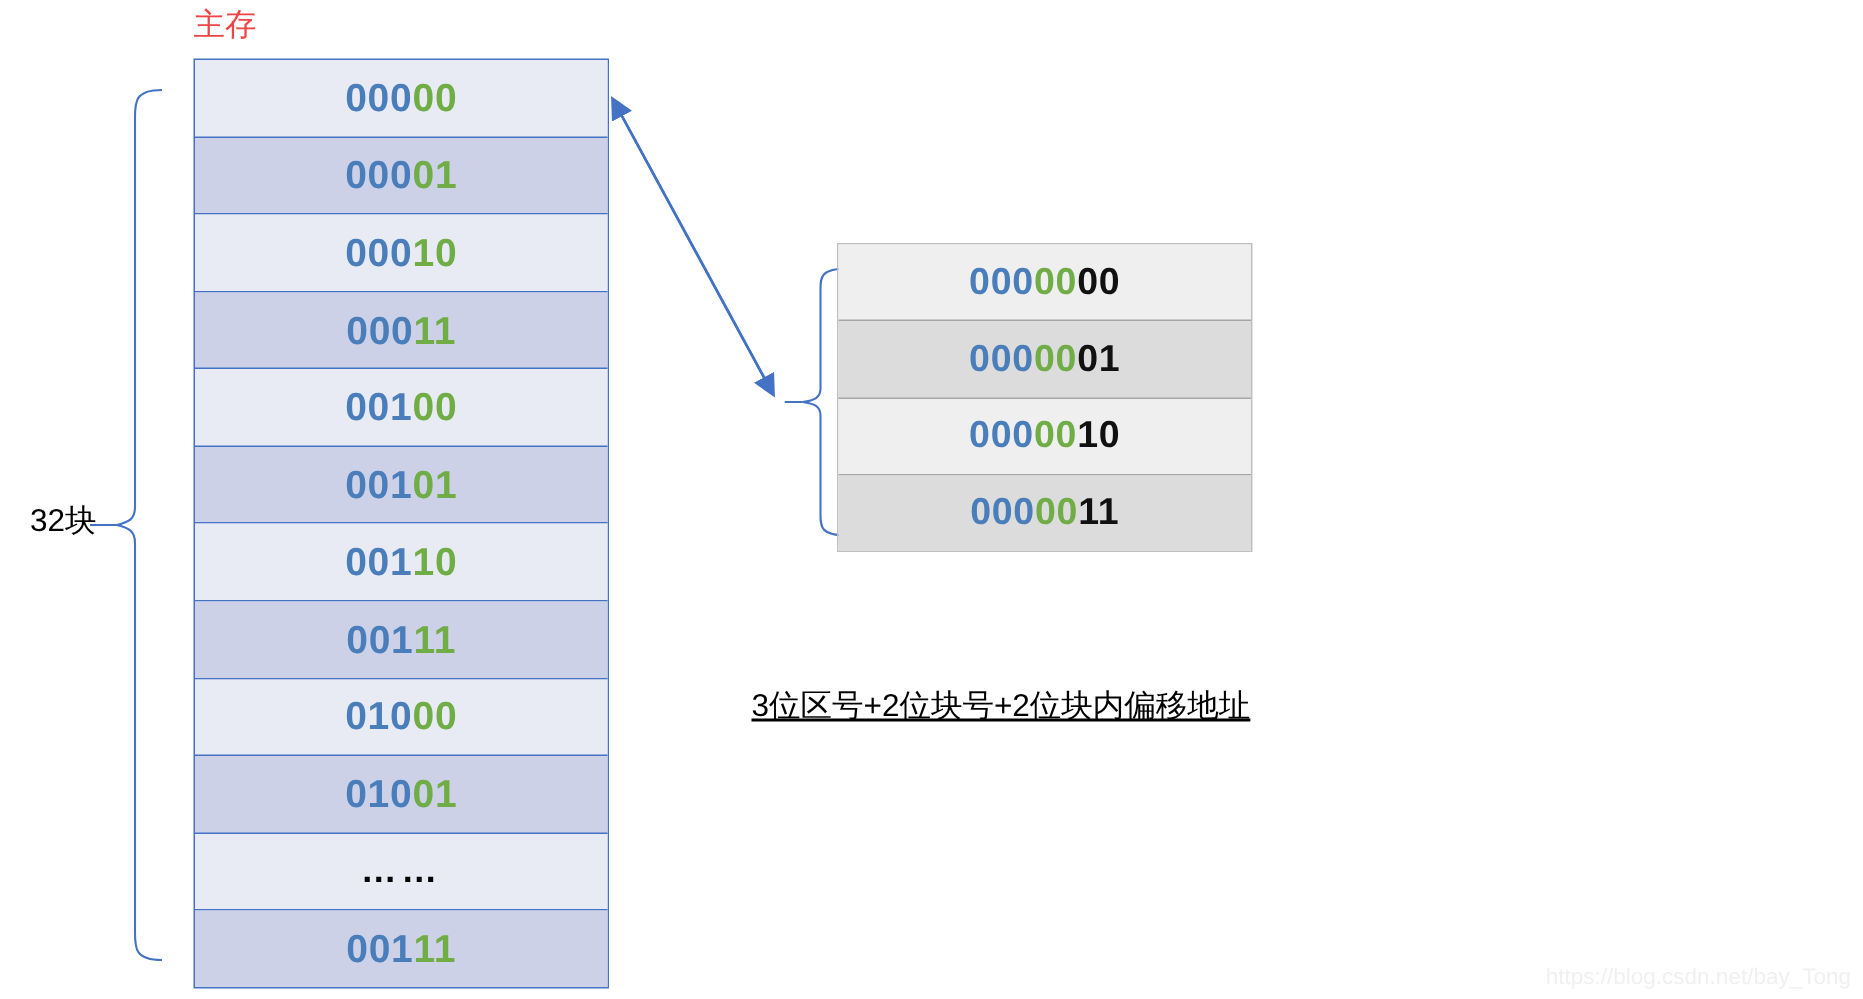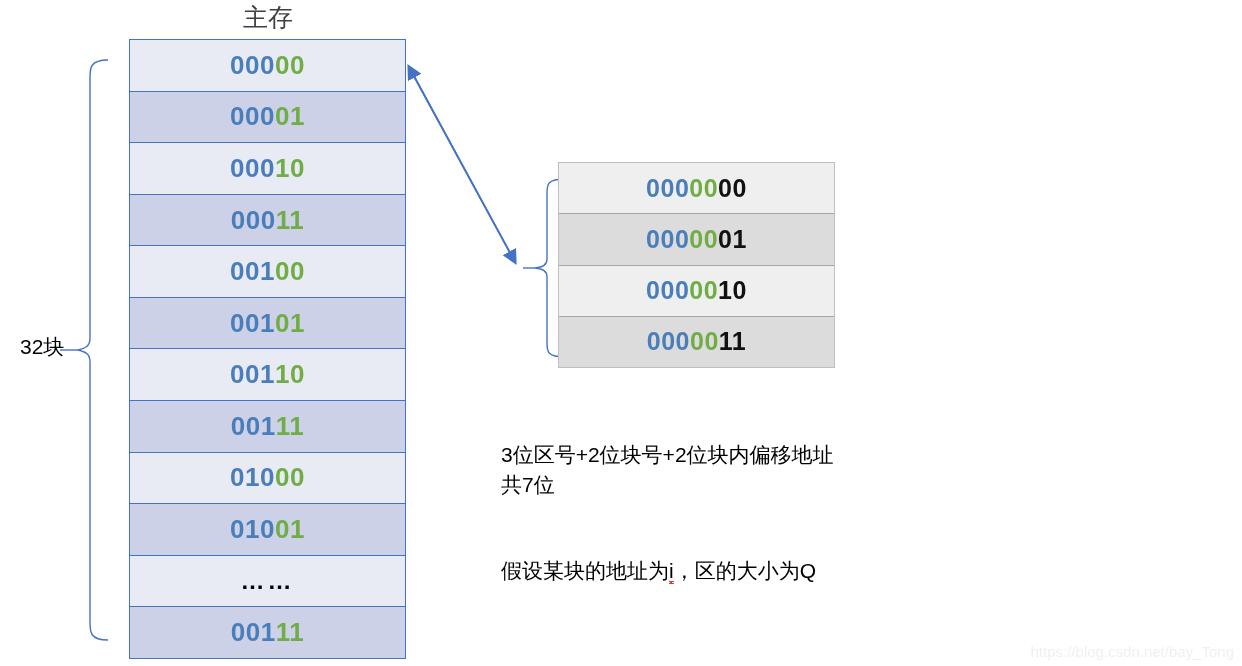"主存" #mem-title { color: #404040 -> #ef4444; font-size: 25px -> 21px; text-align: center -> none }
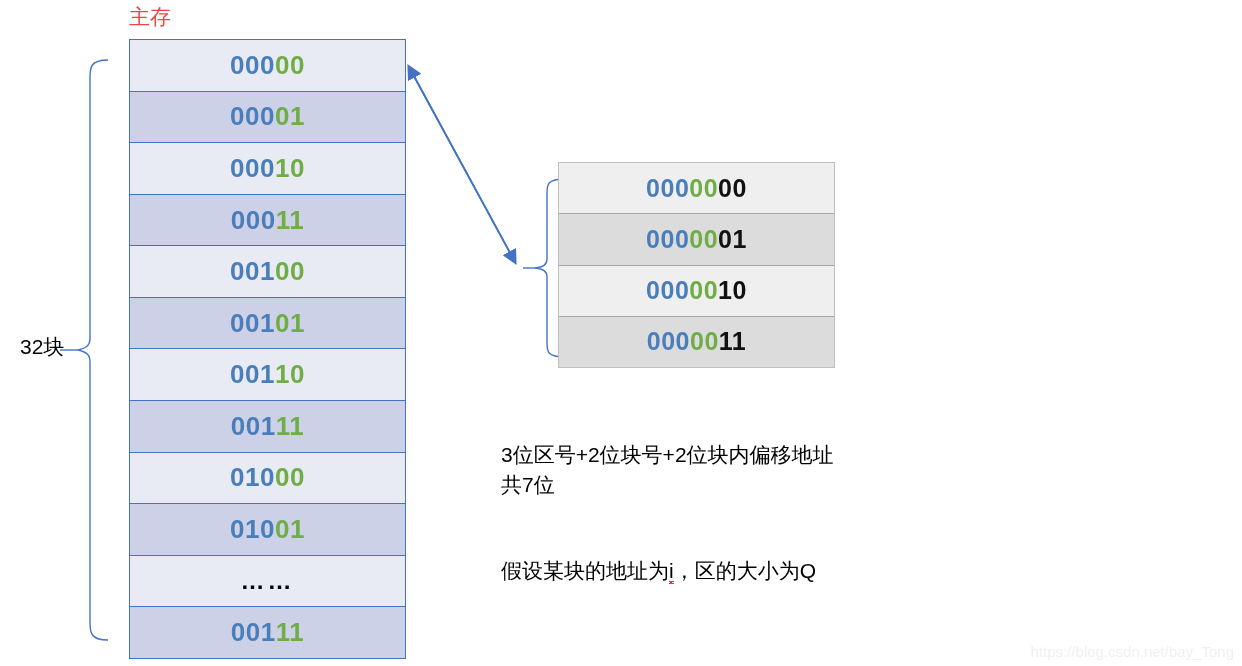"3位区号+2位块号+2位块内偏移地址" #note-a { text-decoration: none -> underline; top: 440px -> 456px }
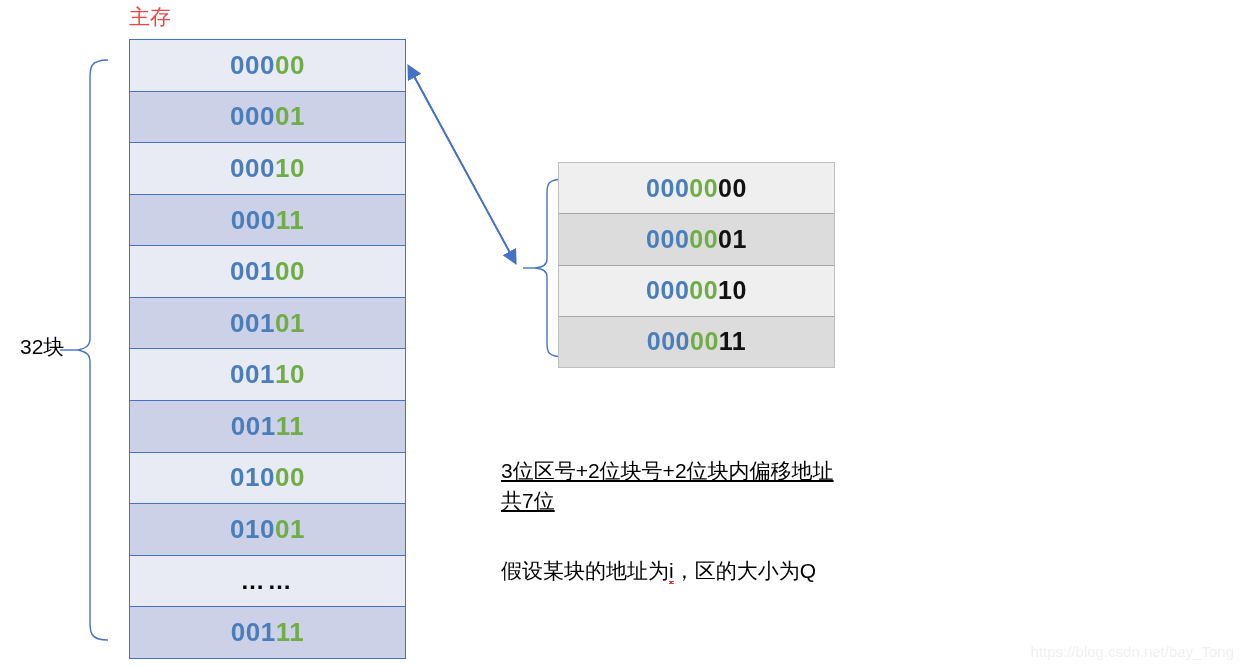"共7位" div { html: <div>共7位</div> -> none }
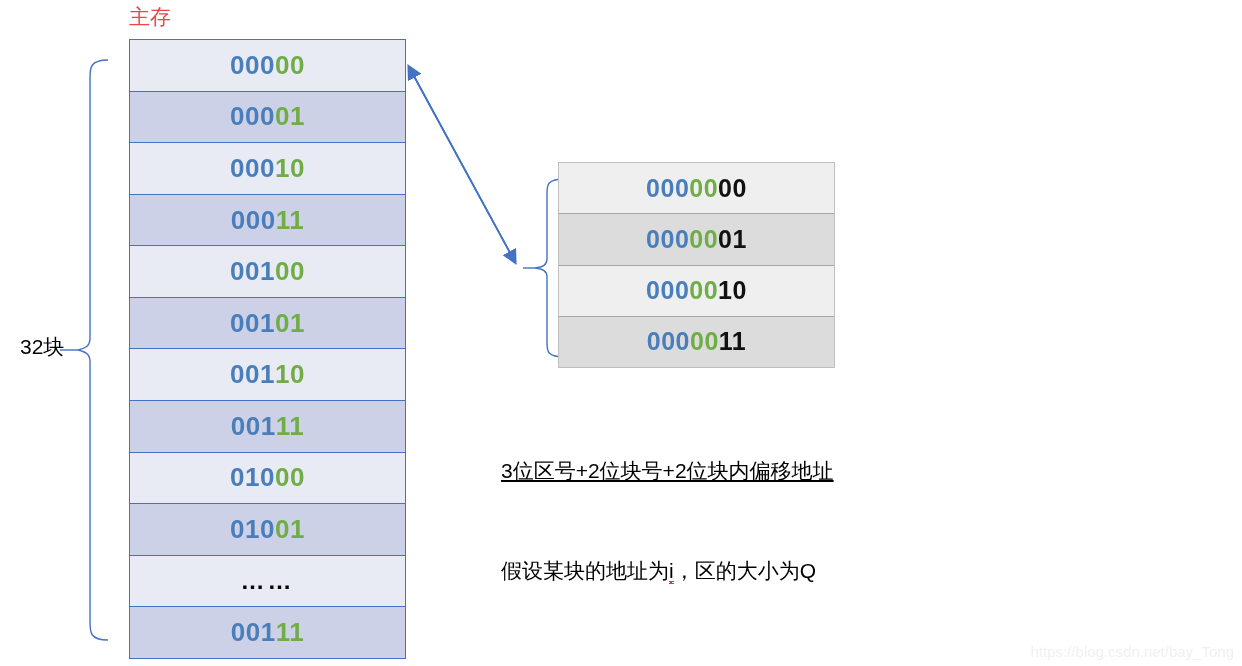"假设某块的地址为i，区的大小为Q" div { html: <div><span>假设某块的地址为</span><span>i</span><span>，区的大小为Q</span></div> -> none }
